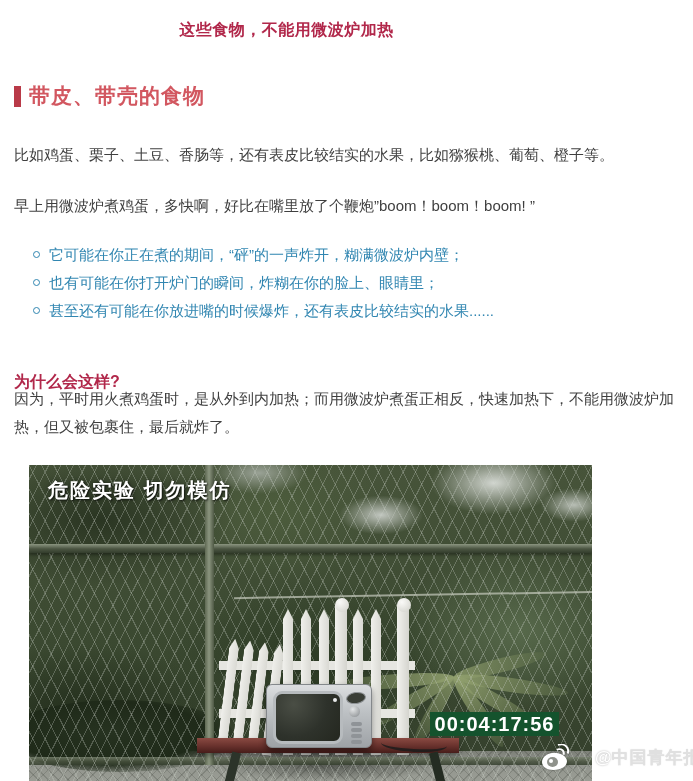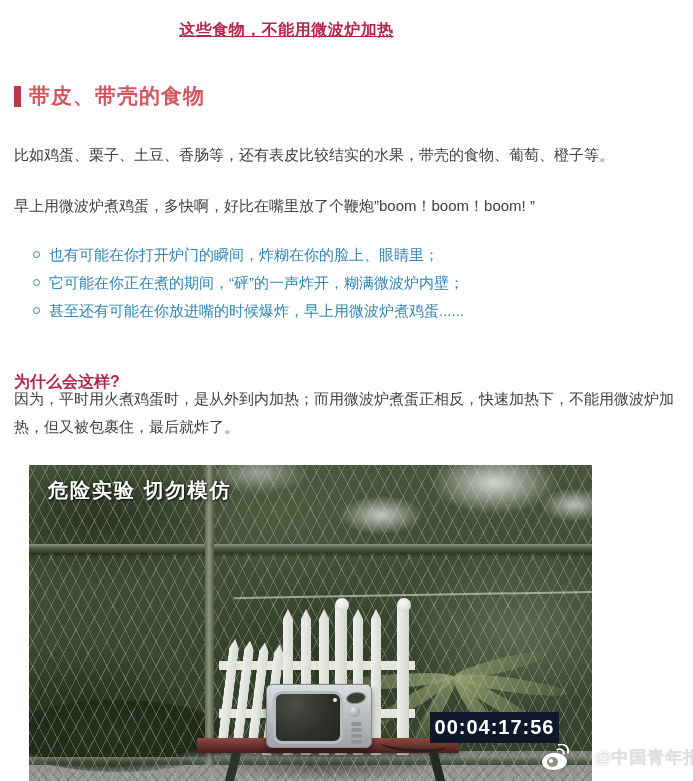"这些食物，不能用微波炉加热" .title { text-decoration: underline -> none }
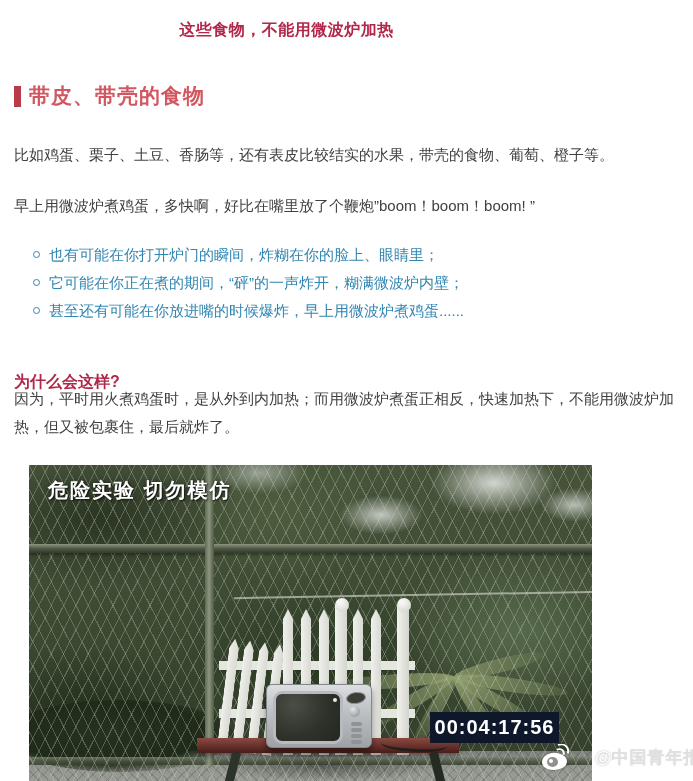"比如鸡蛋、栗子、土豆、香肠等，还有表皮比较结实的水果，带壳的食物、葡萄、橙子等。" div.abs { text: 带壳的食物 -> 比如猕猴桃 }
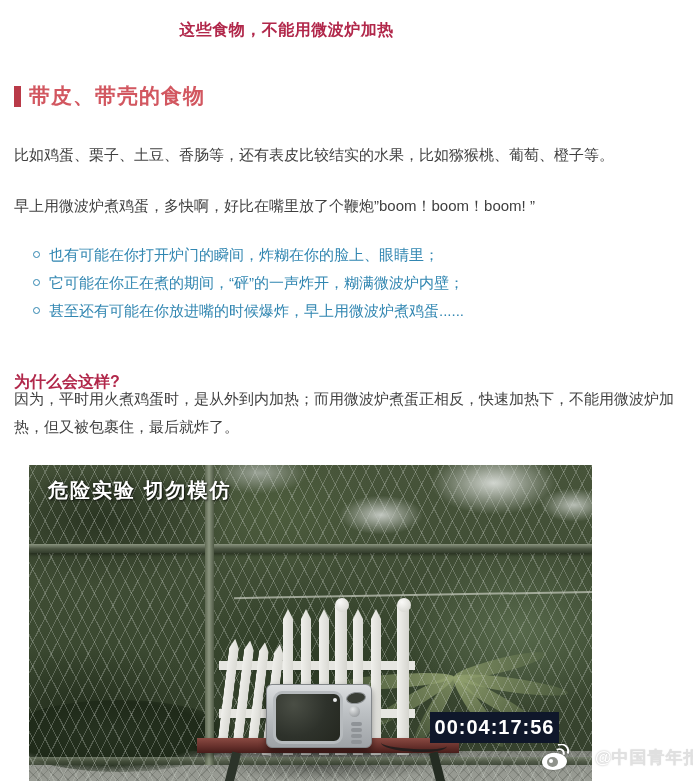"也有可能在你打开炉门的瞬间，炸糊在你的脸上、眼睛里；" li { order: before "它可能在你正在煮的期间，“砰”的一声炸开，糊满微波炉内壁；" -> after "它可能在你正在煮的期间，“砰”的一声炸开，糊满微波炉内壁；" }
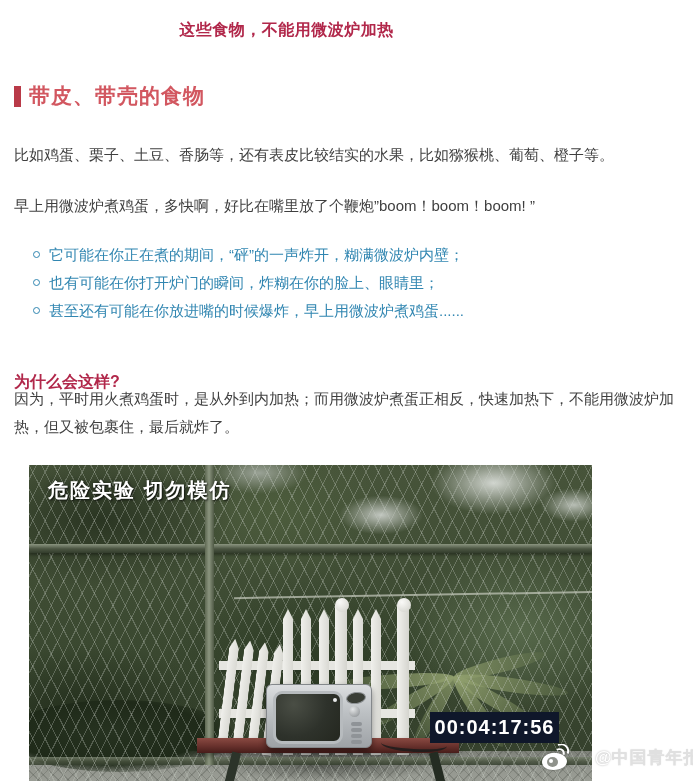"甚至还有可能在你放进嘴的时候爆炸，早上用微波炉煮鸡蛋......" span { text: 早上用微波炉煮鸡蛋 -> 还有表皮比较结实的水果 }
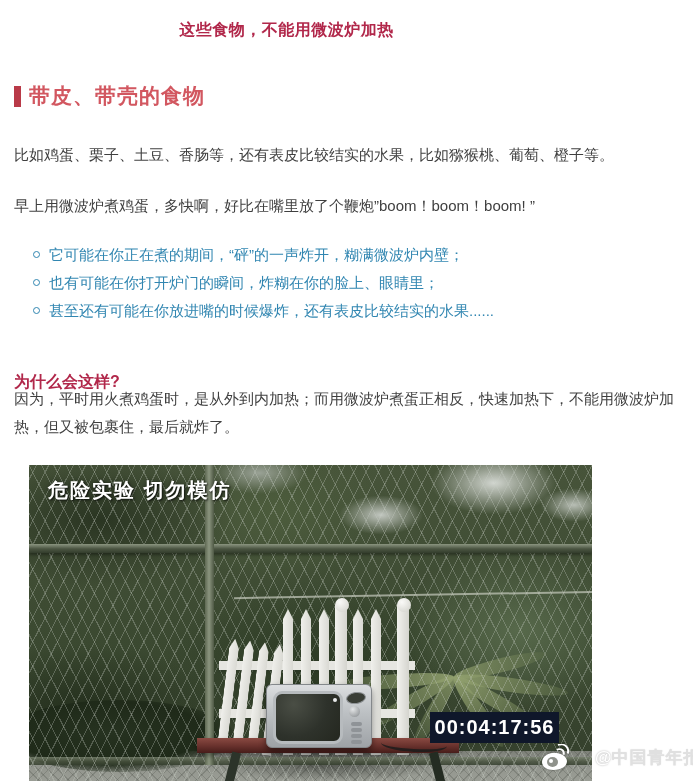"00:04:17:56" .stamp { background: #0f172a -> #14532d; height: 31px -> 24px }
